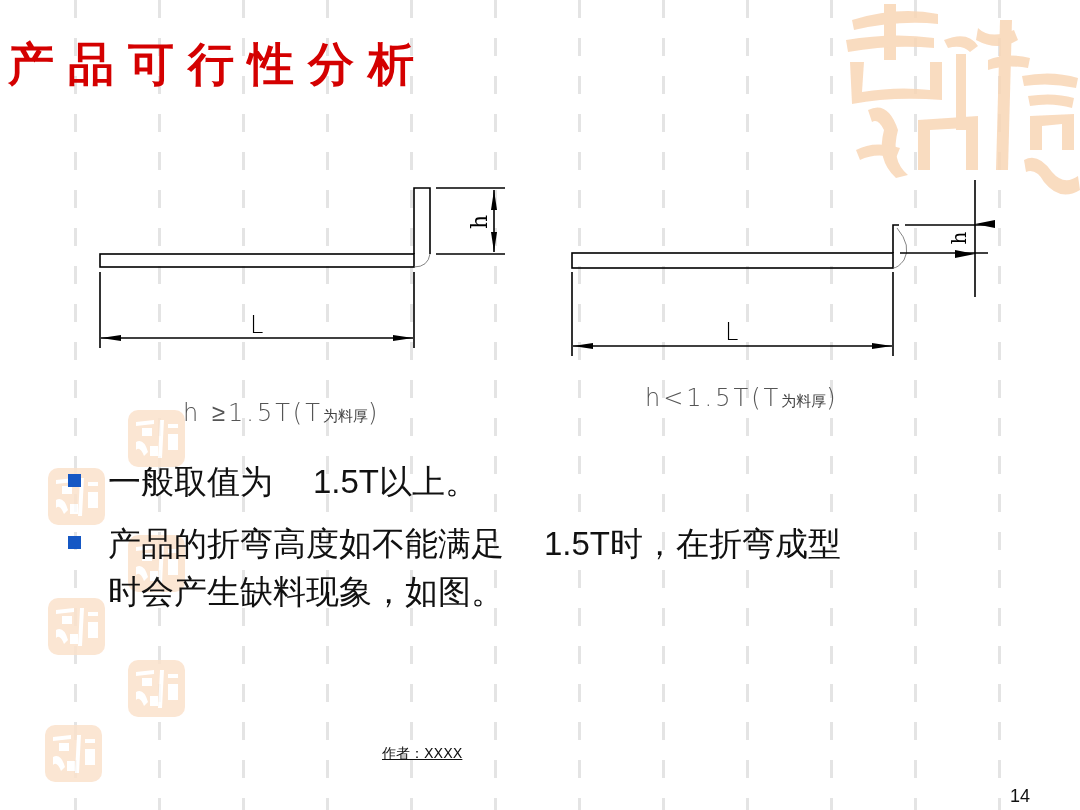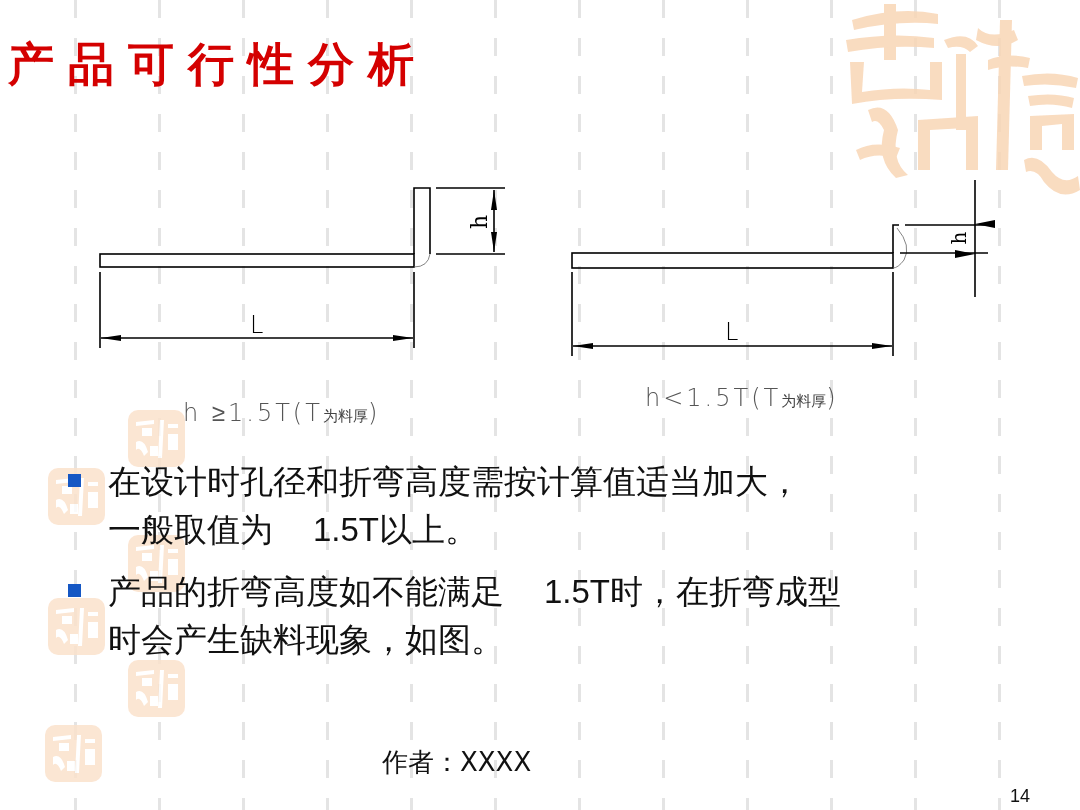"在设计时孔径和折弯高度需按计算值适当加大，" div { html: <div>在设计时孔径和折弯高度需按计算值适当加大，</div> -> none }
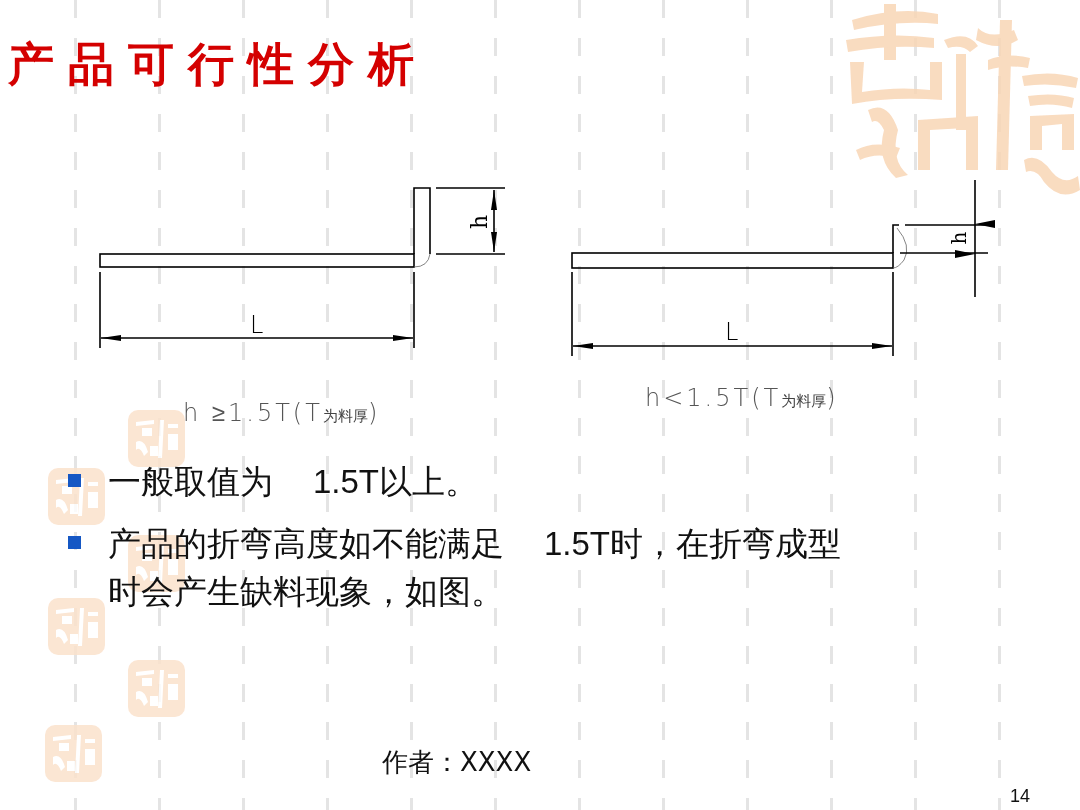"作者：XXXX" .footer-author { font-size: 26px -> 14px; text-decoration: none -> underline }
